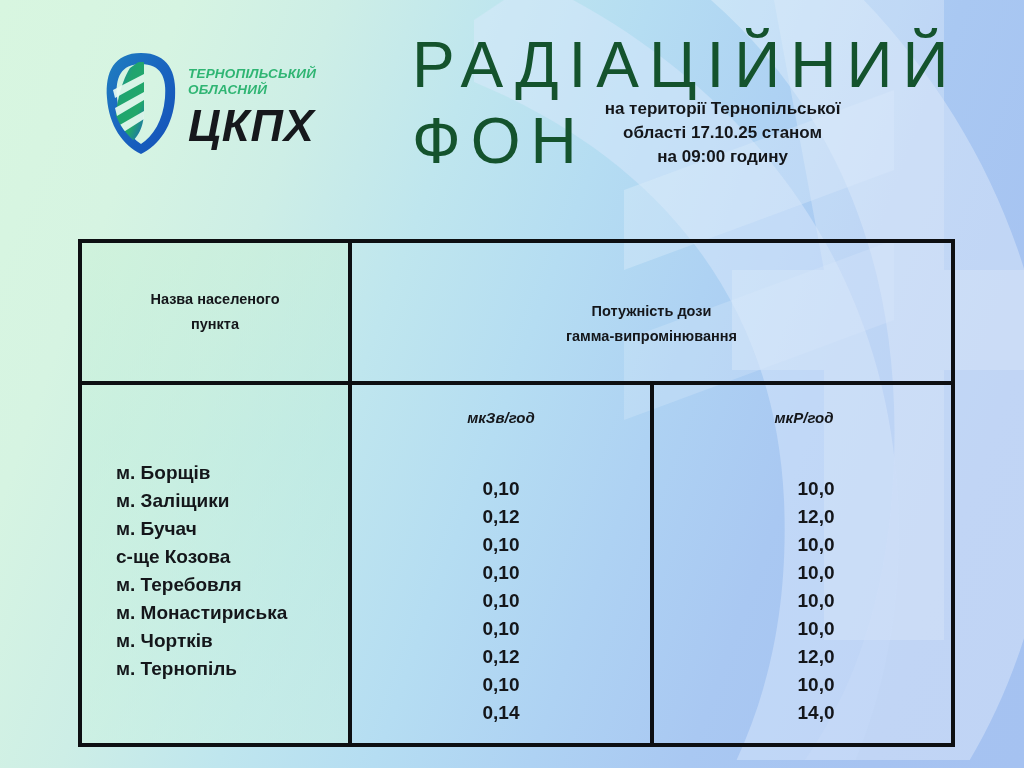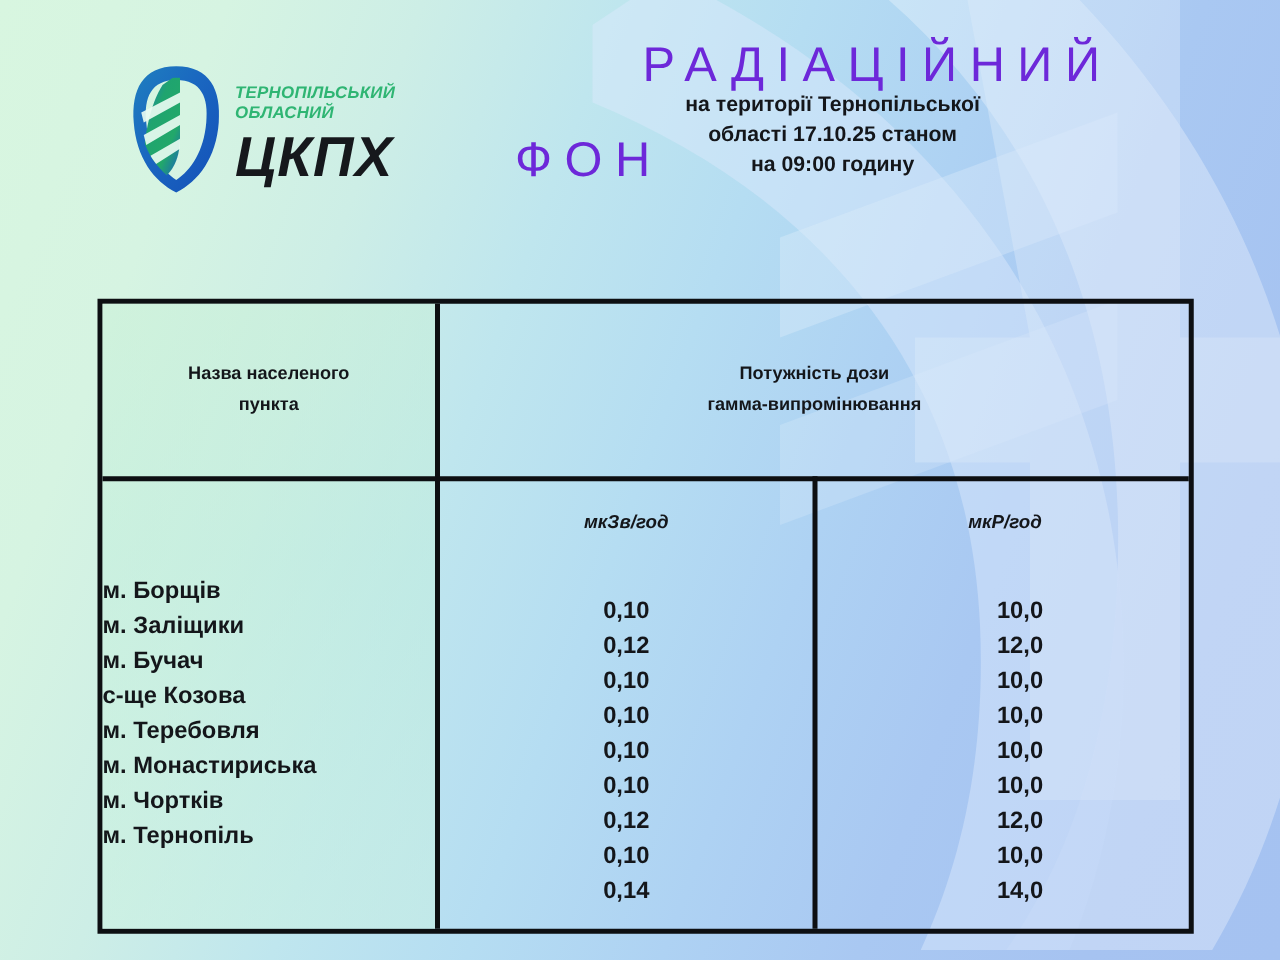"РАДІАЦІЙНИЙ" .headline-word { color: #6d28d9 -> #14532d; font-size: 39px -> 64px; text-align: center -> none }
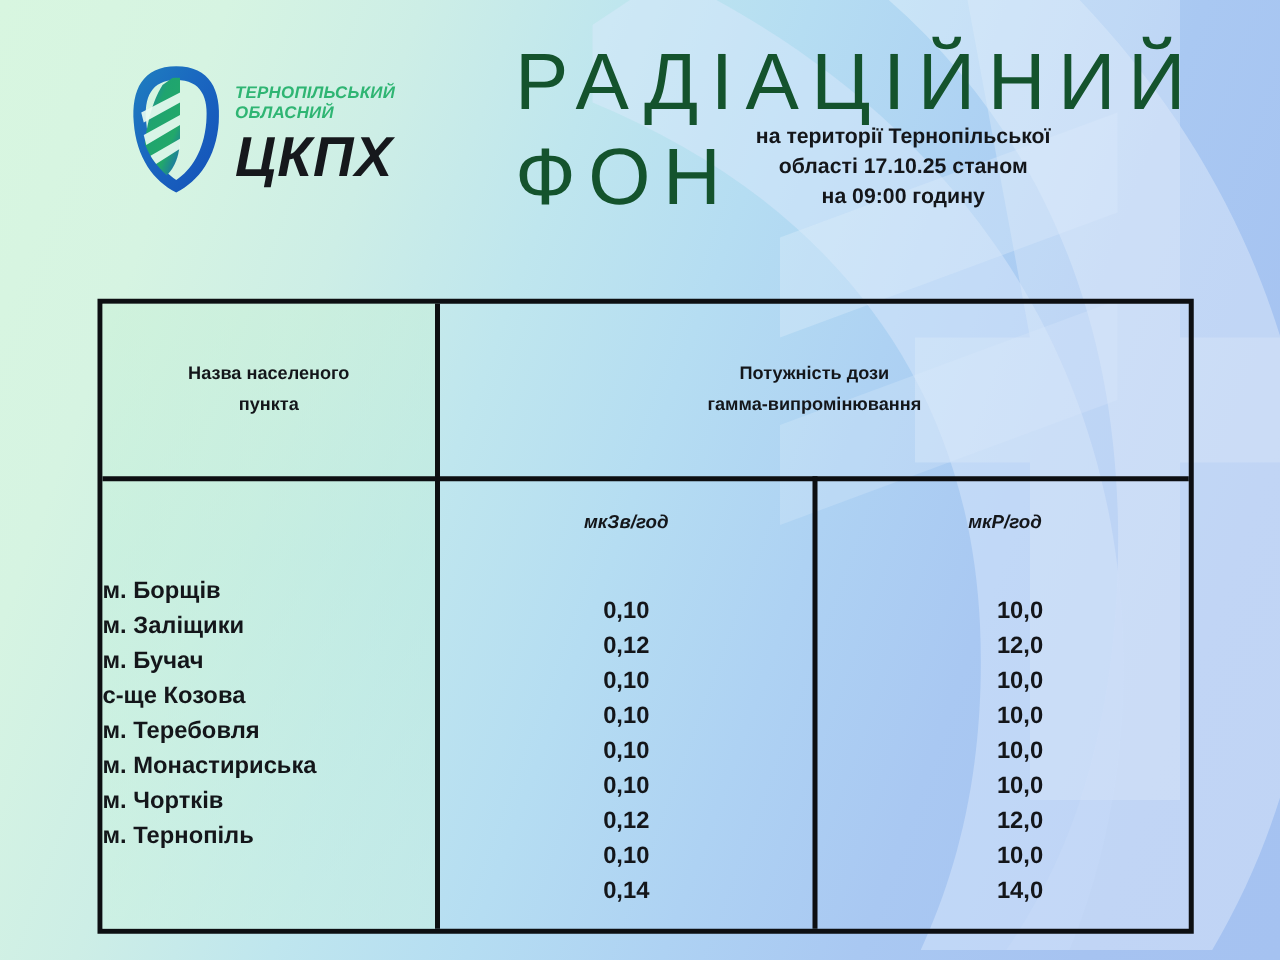"Потужність дози" div.cell-head { top: 0 -> 12px }
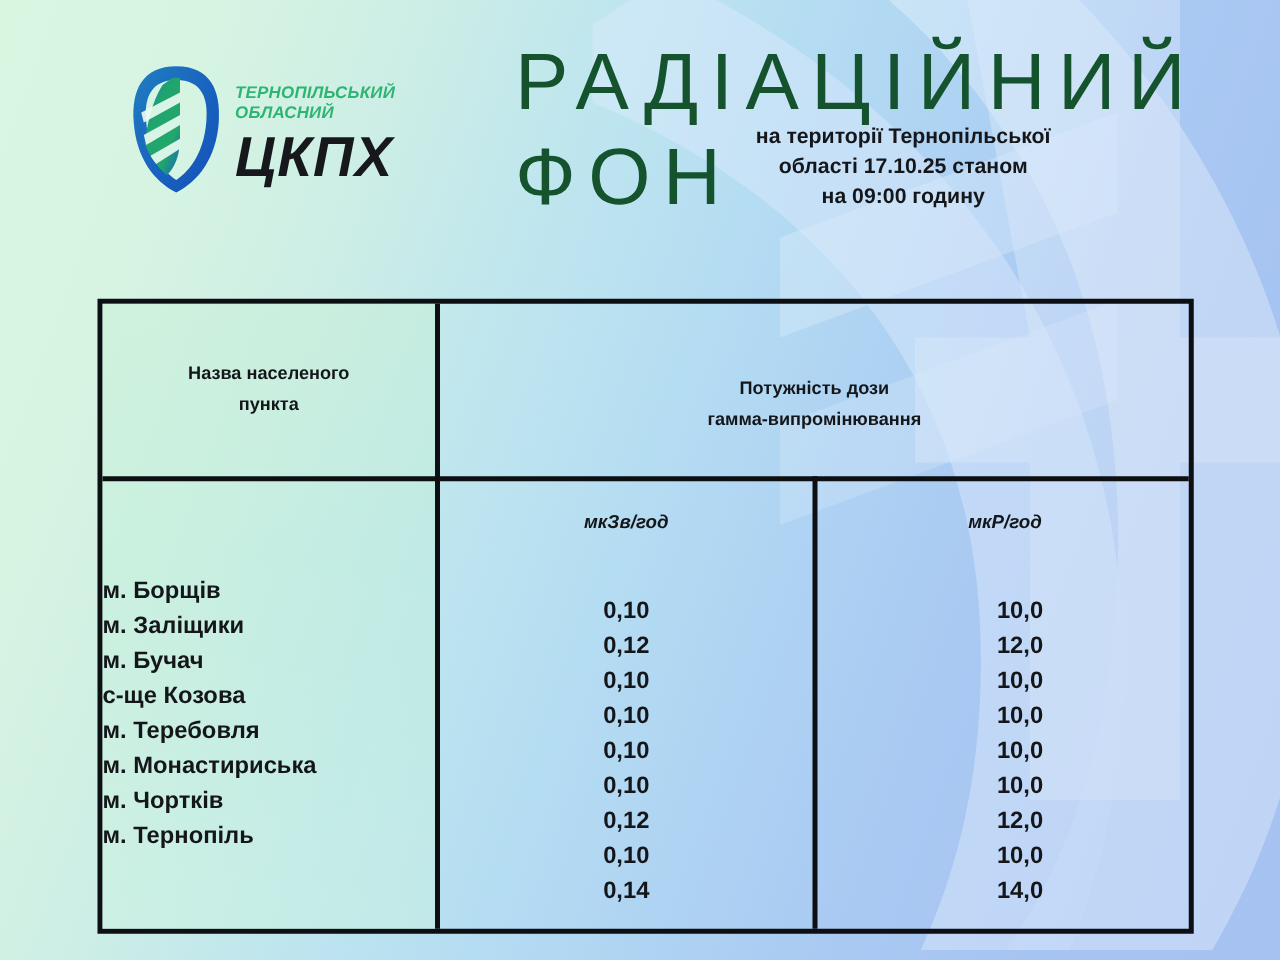"м. Борщів" .names-list { padding-left: none -> 34px }
